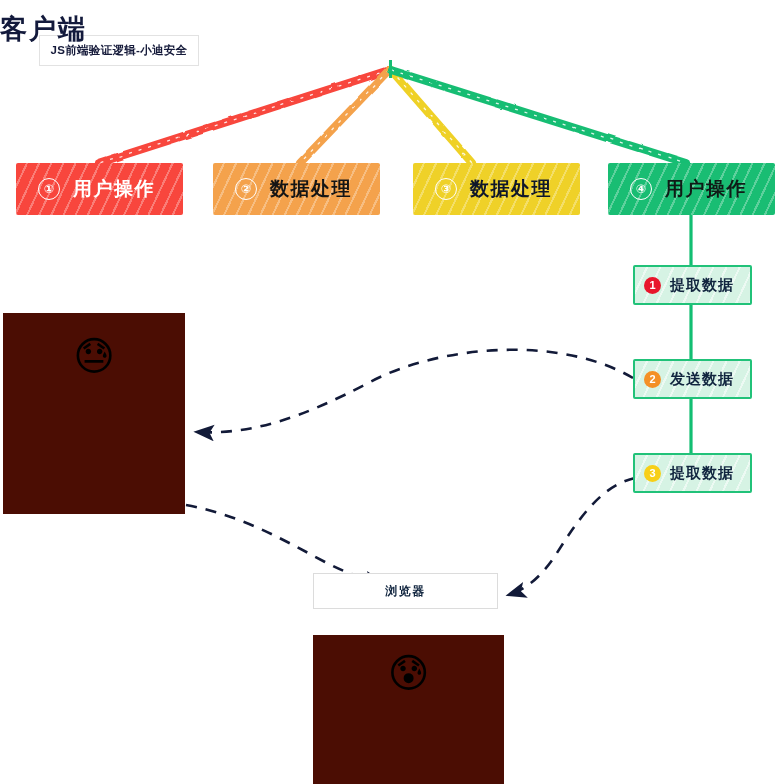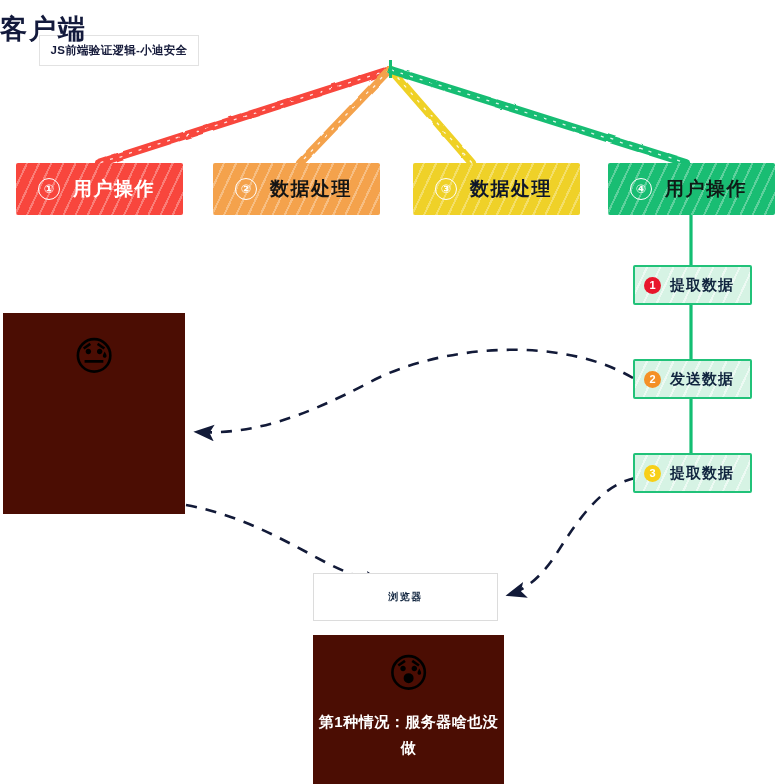"浏览器" .browser-box { font-size: 10px -> 12px; height: 48px -> 36px }
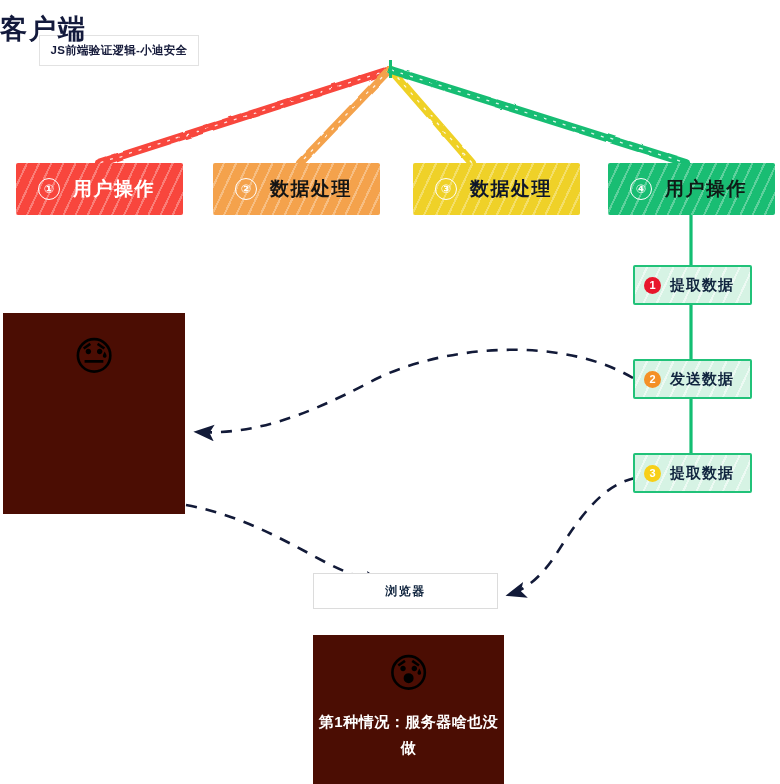"第1种情况：服务器啥也没做" div.note-text { html: <div>第1种情况：服务器啥也没做</div> -> none }
